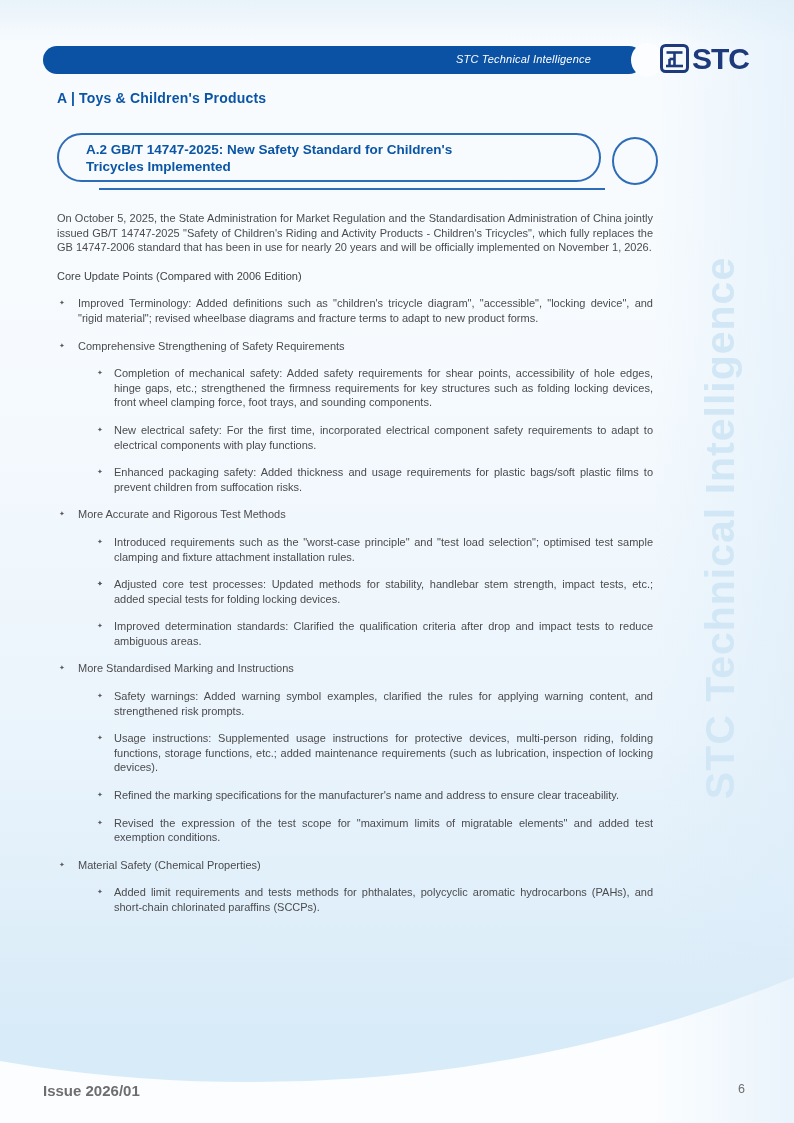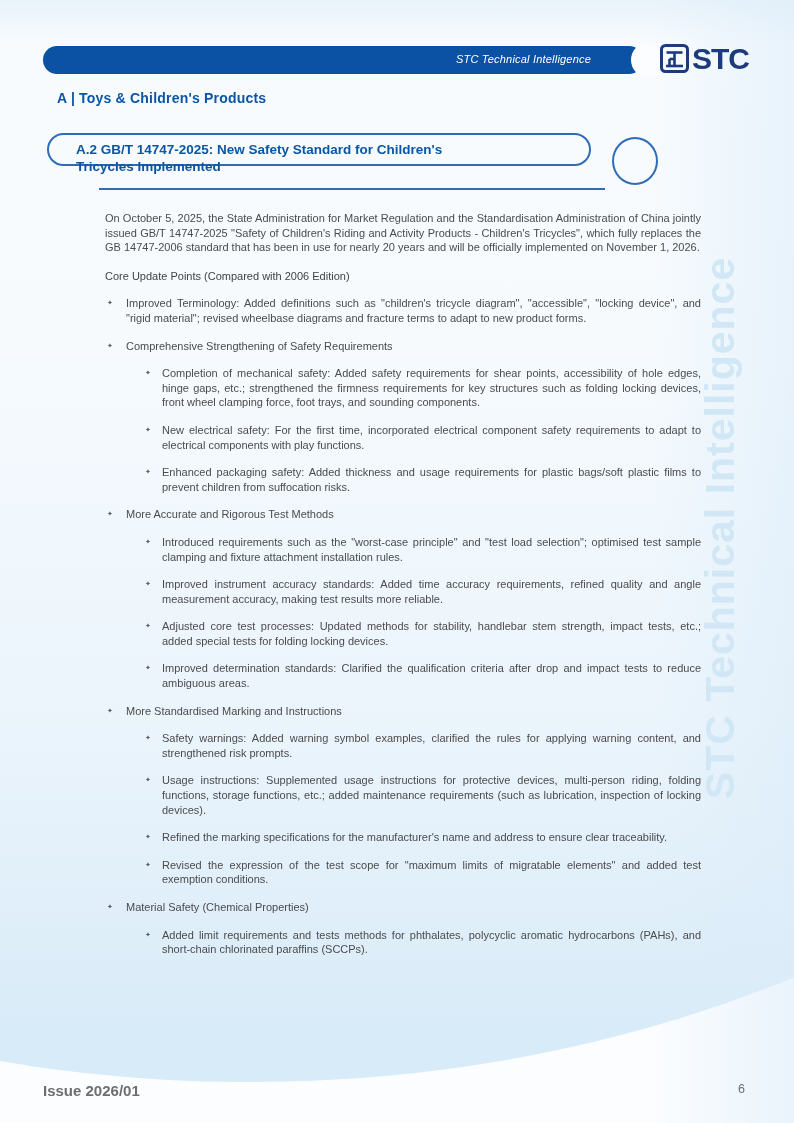"A.2 GB/T 14747-2025: New Safety" .title-box { height: 33px -> 49px; left: 47px -> 57px }
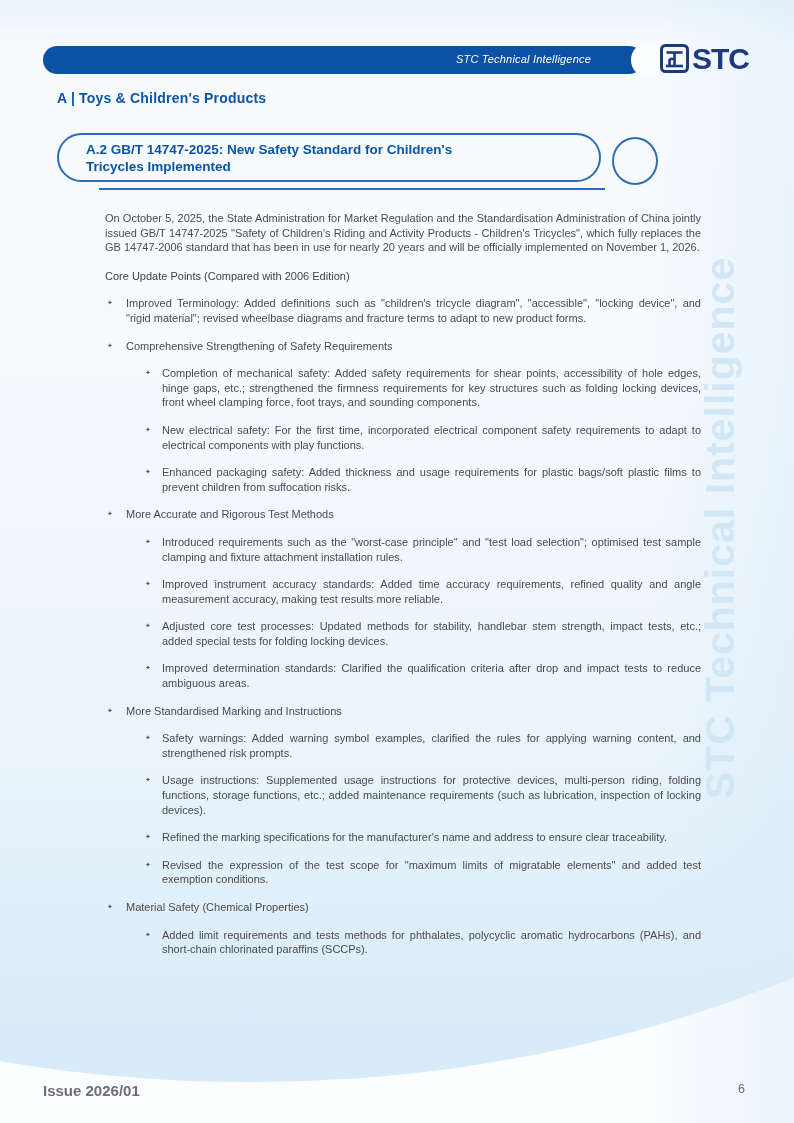"On October 5, 2025, the" .content { margin-left: 48px -> none }
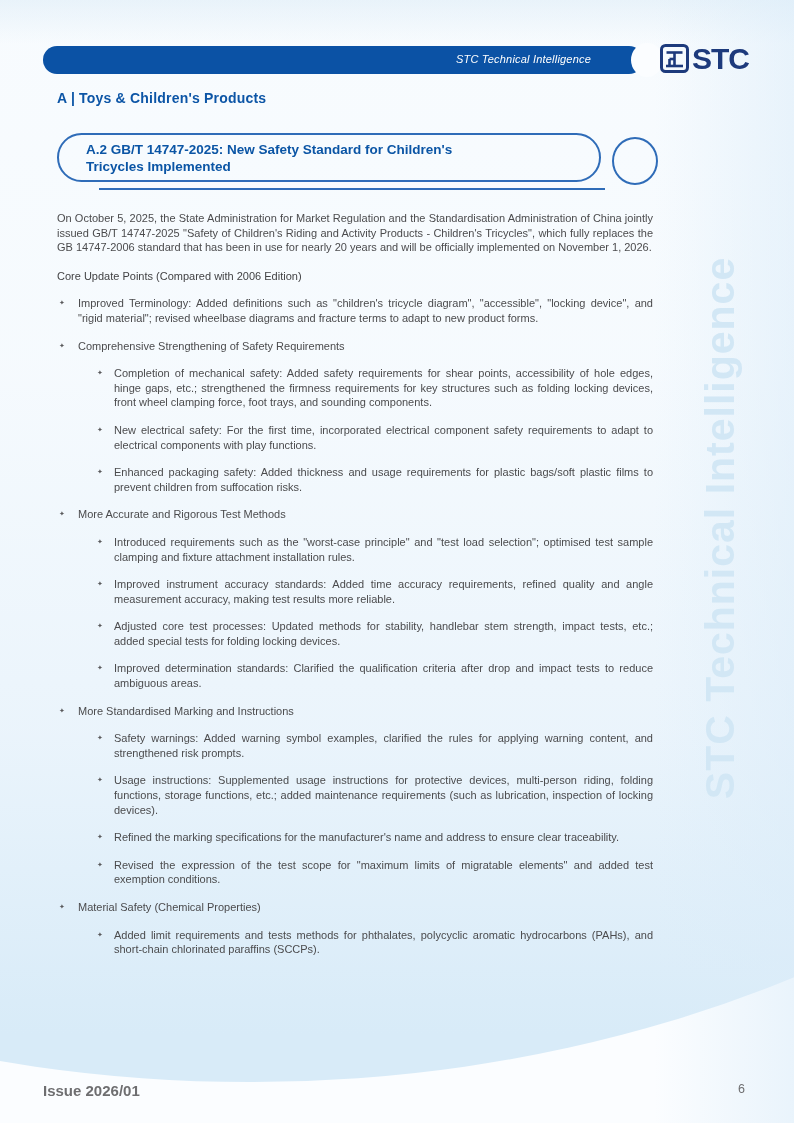"Improved instrument accuracy standards:" span { html: <span>Improved instrument accuracy standards: Added time accuracy requirements, refined quality and angle measurement accuracy, making test results more reliable.</span> -> none }
